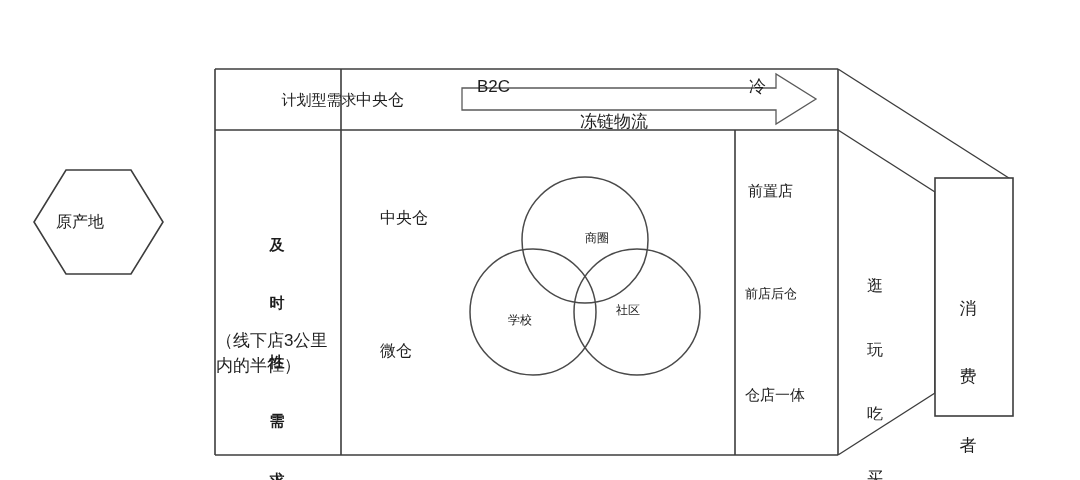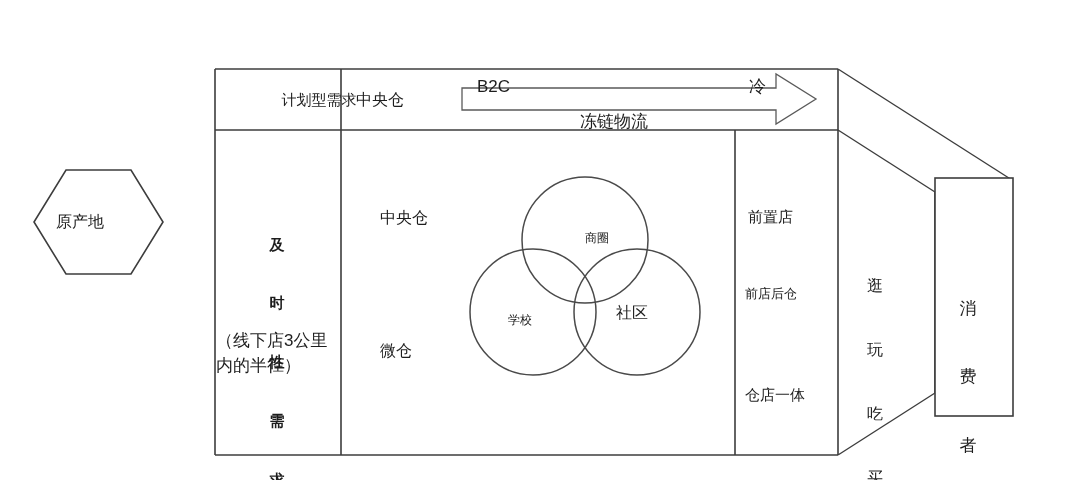"前置店" .t-qianzhi { margin-top: 26px -> none }
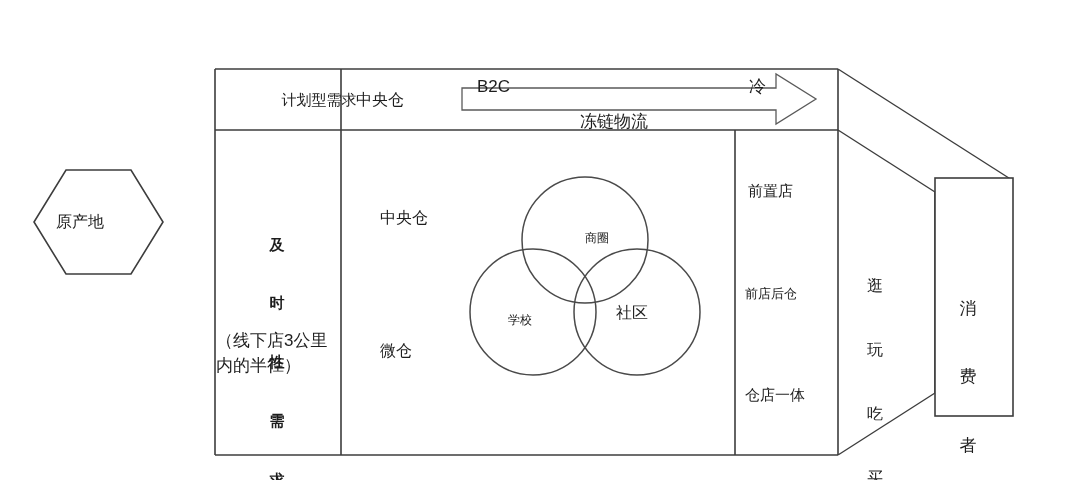"社区" .t-shequ { font-size: 16px -> 12px }
